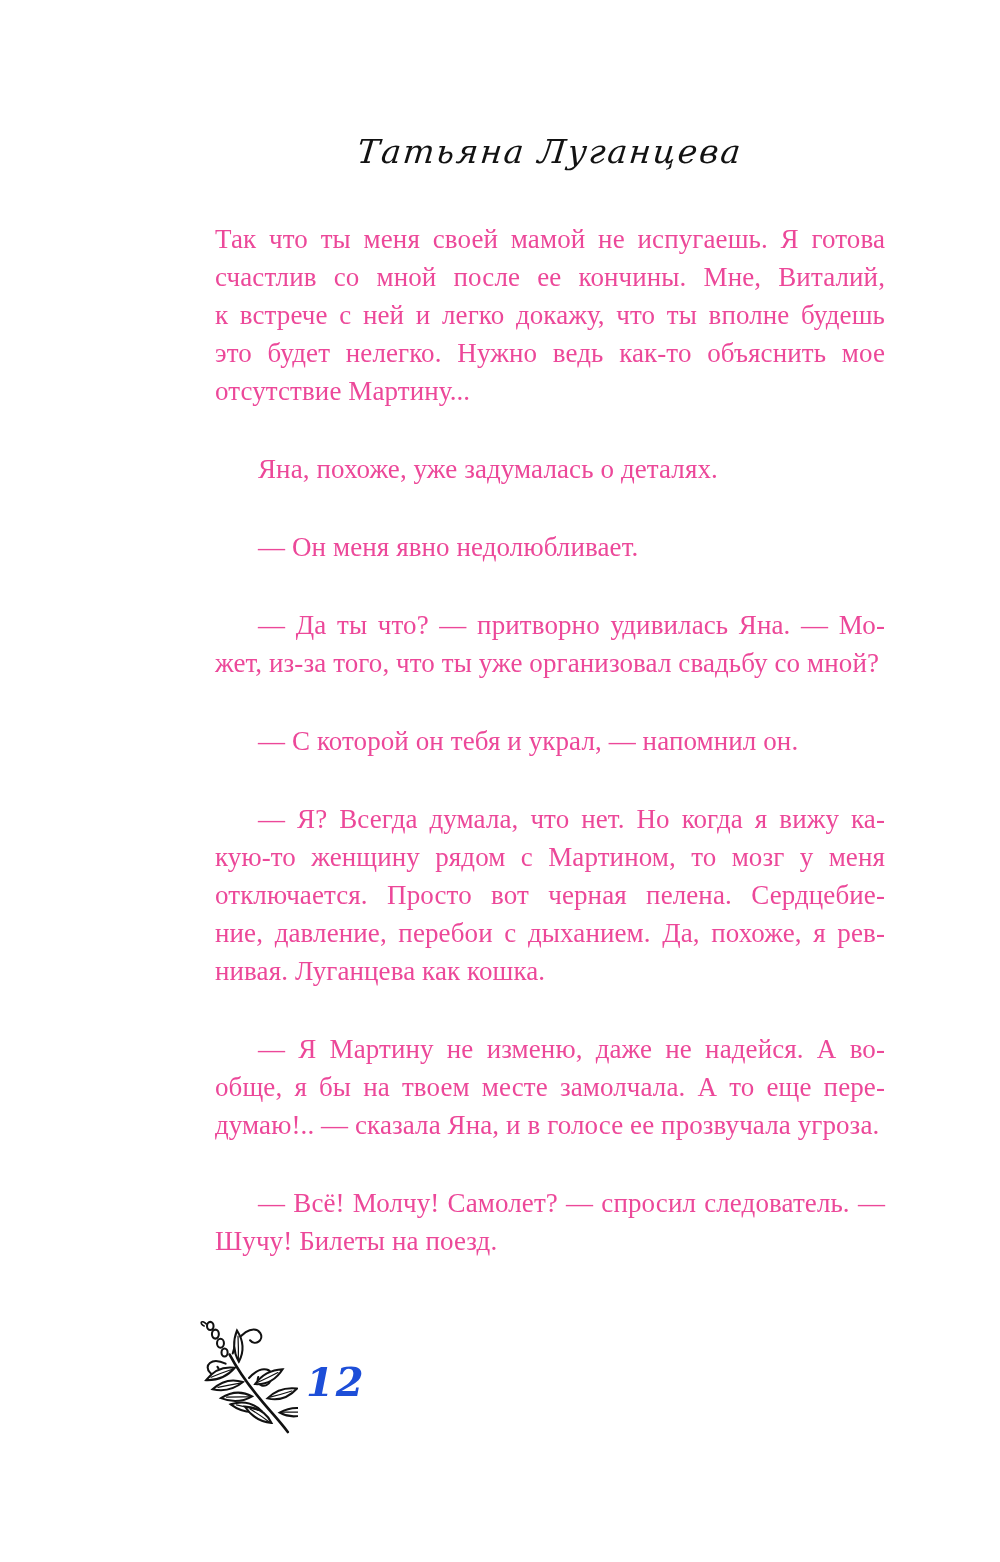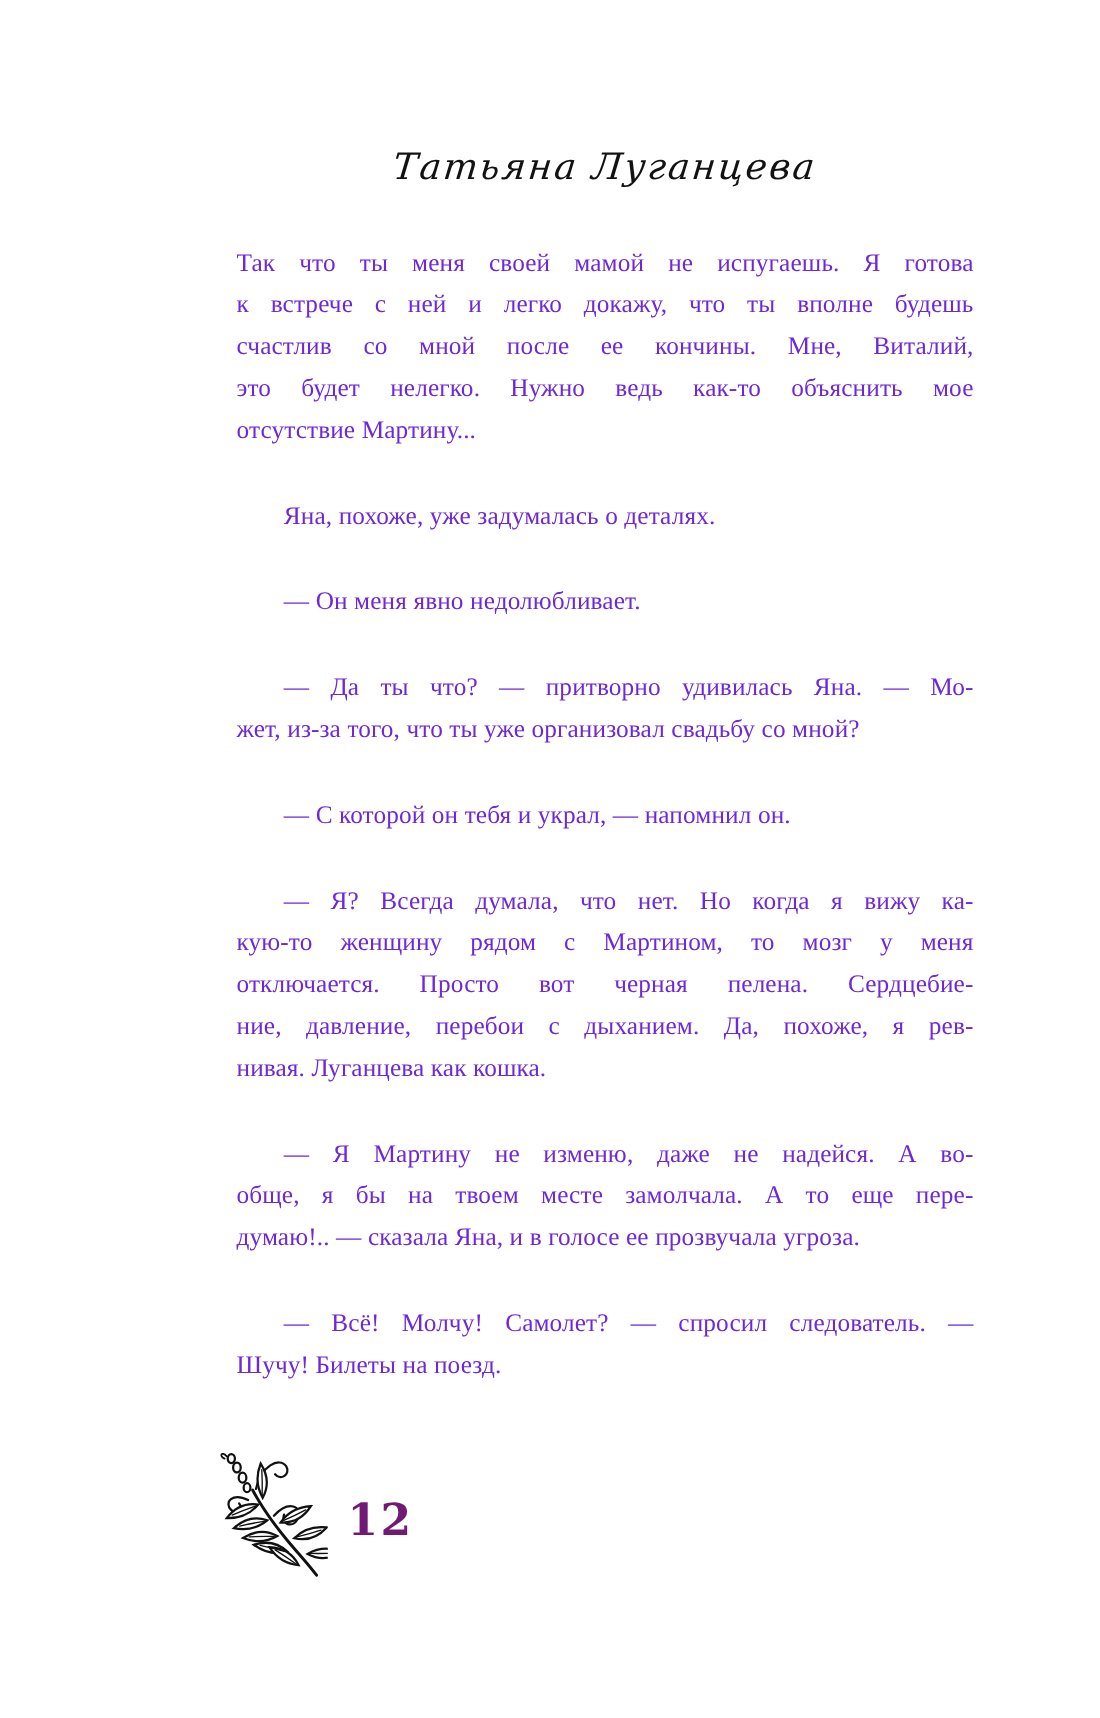"Так что ты меня своей" .text-block { color: #6d28d9 -> #ec4899; font-size: 23px -> 27px }
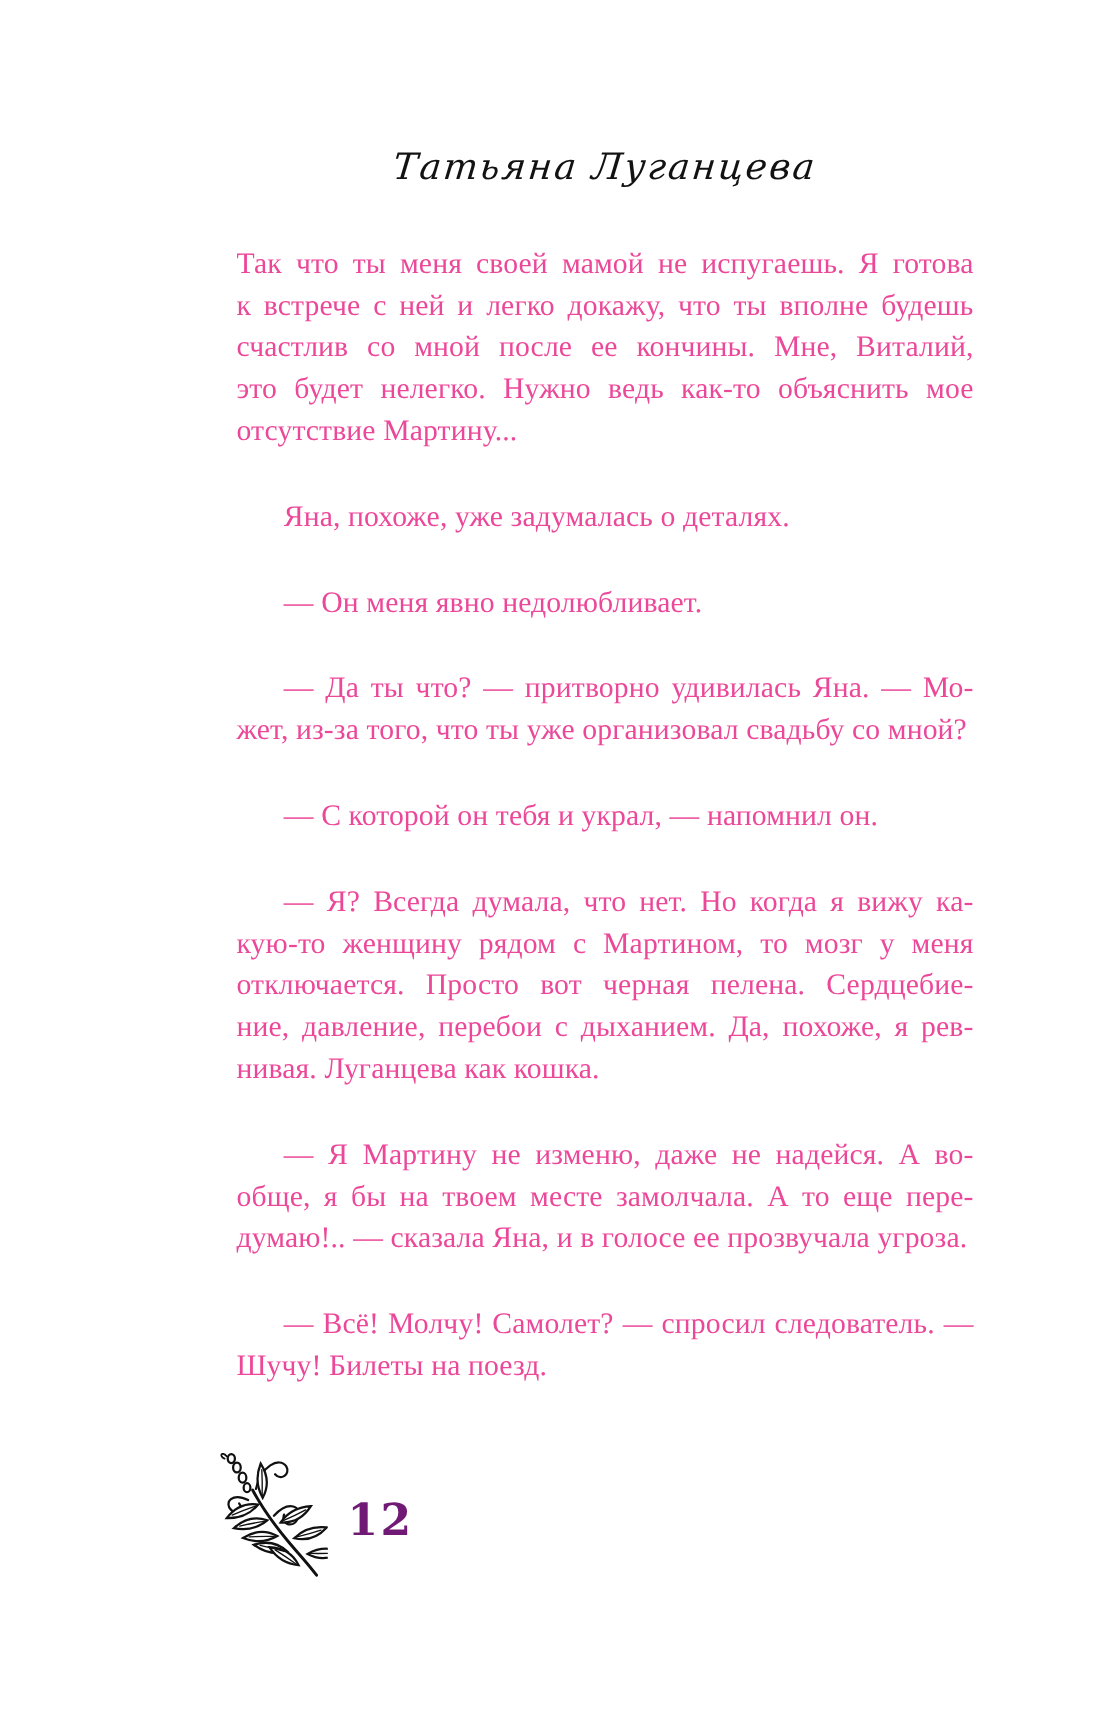"к встрече с ней и" div.line { order: before "счастлив со мной после ее" -> after "счастлив со мной после ее" }
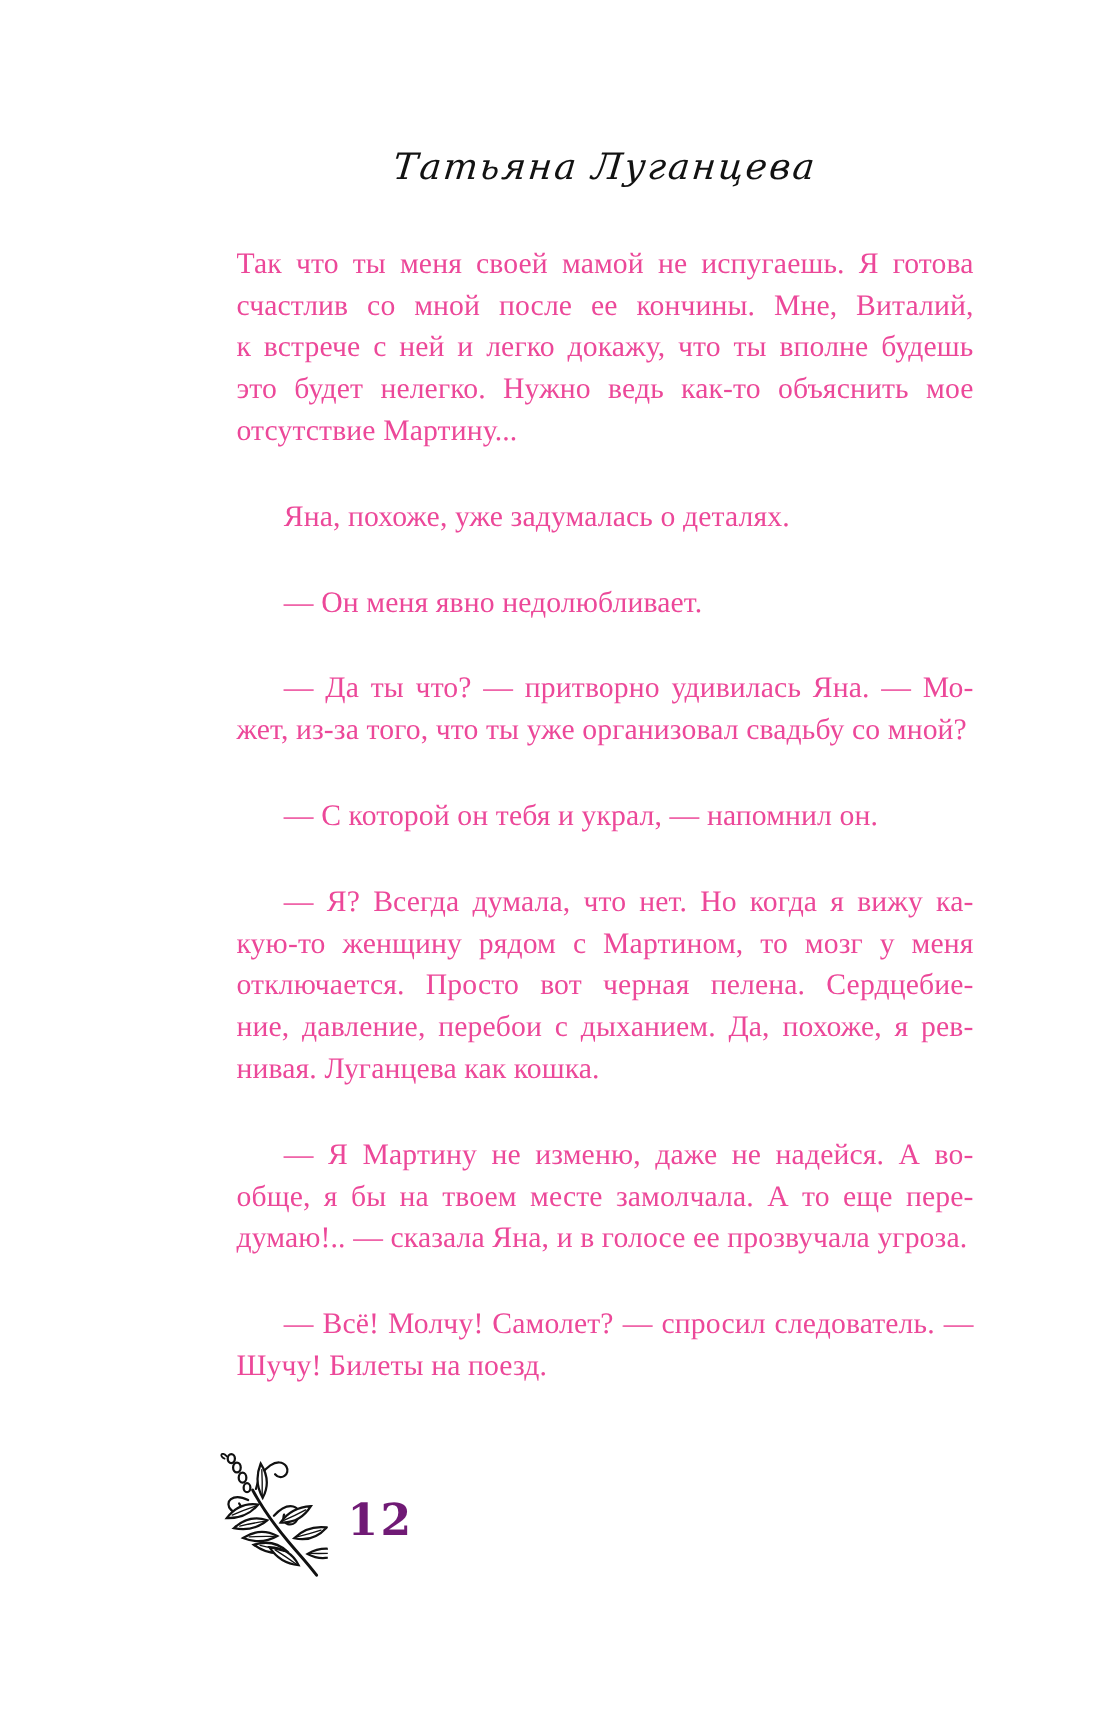"12" .page-number { color: #701a75 -> #1d4ed8; font-style: none -> italic; left: 316px -> 306px }
